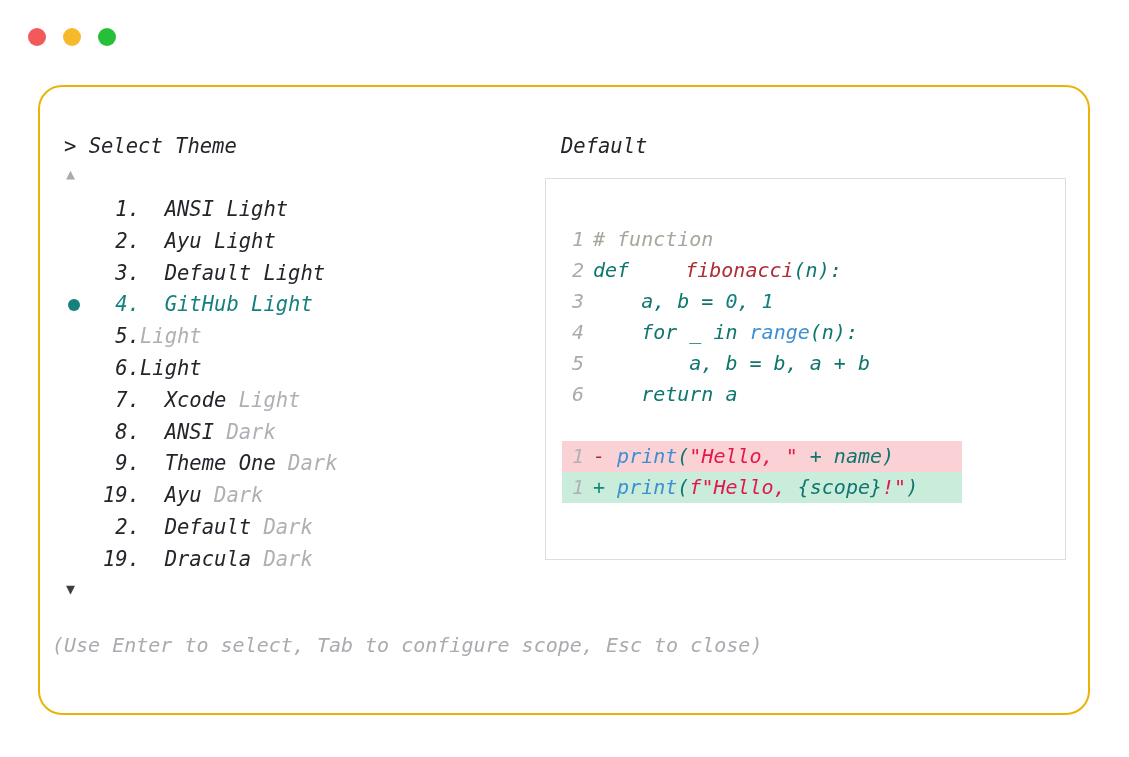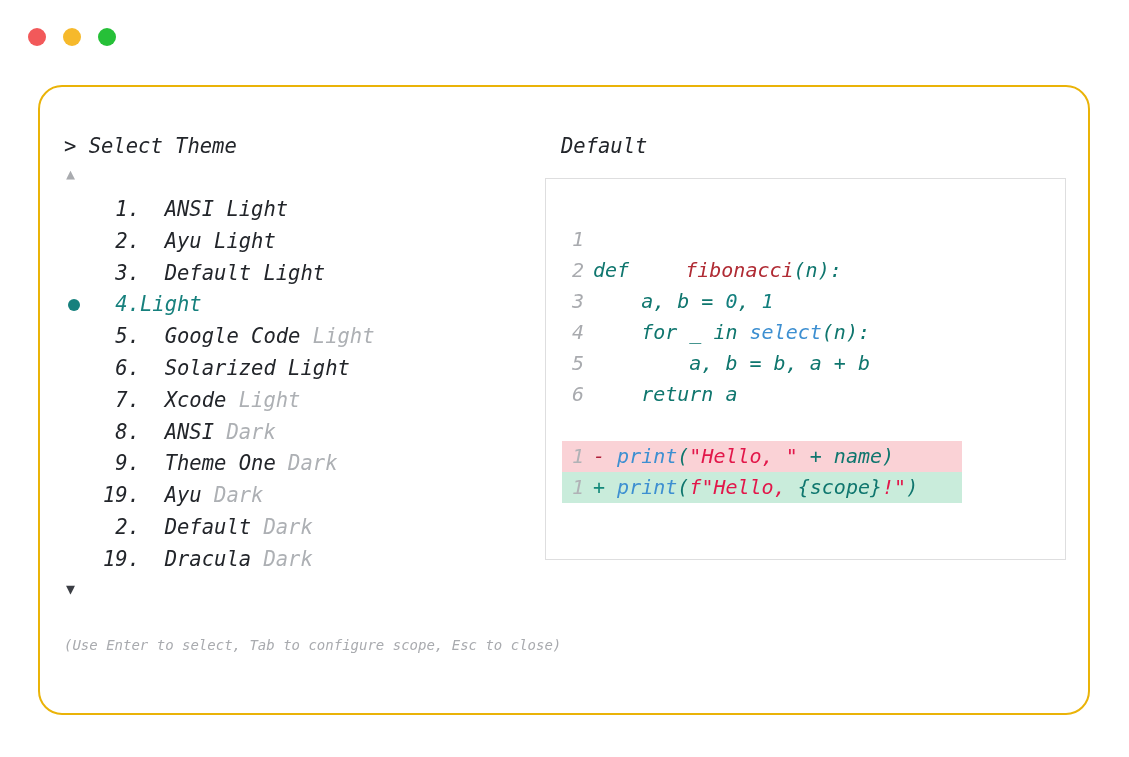"# function" span.code-text { html: none -> <span><span># function</span></span> }
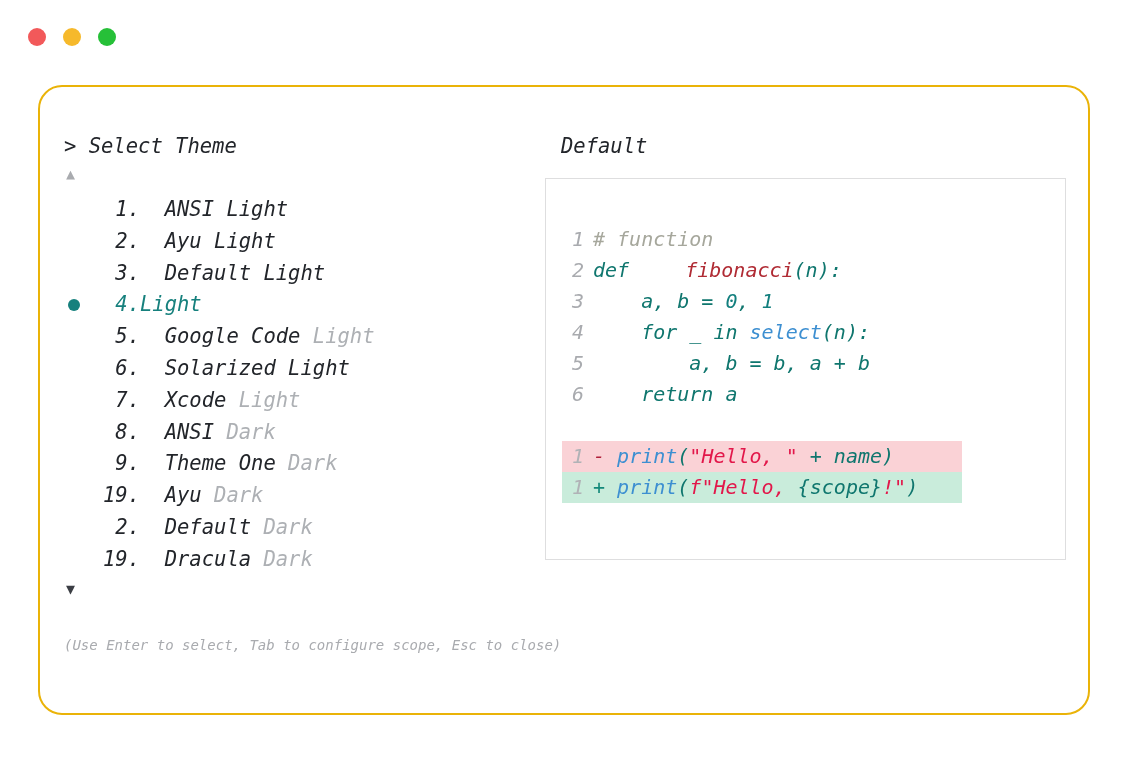"GitHub" span.name-cell { html: none -> <span> GitHub </span> }
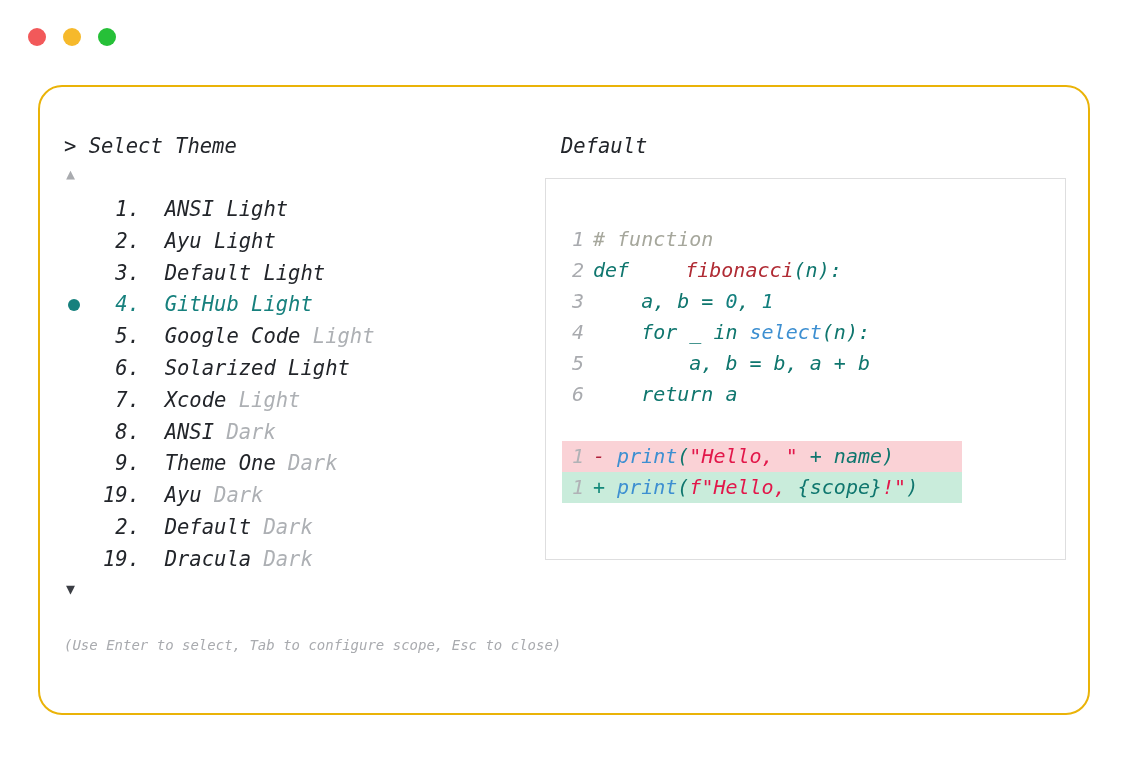"Google Code" span.name-cell { html: <span> Google Code </span> -> none }
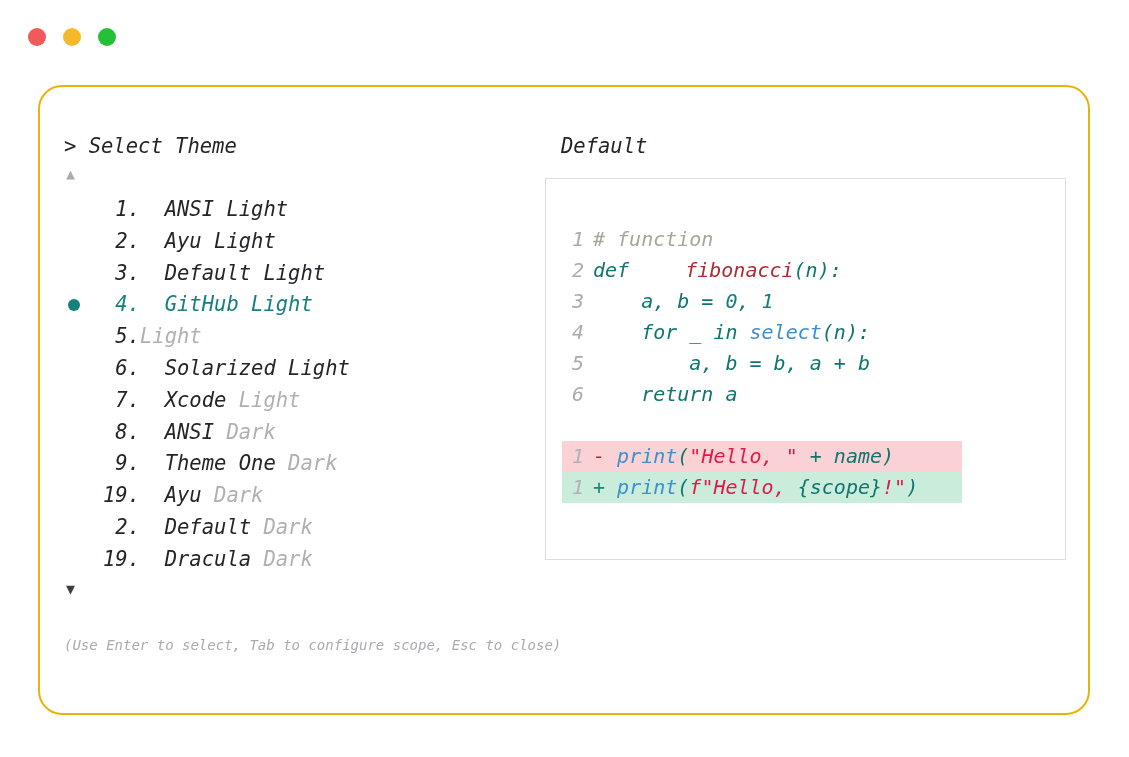"select" span.tok-builtin { text: select -> range }
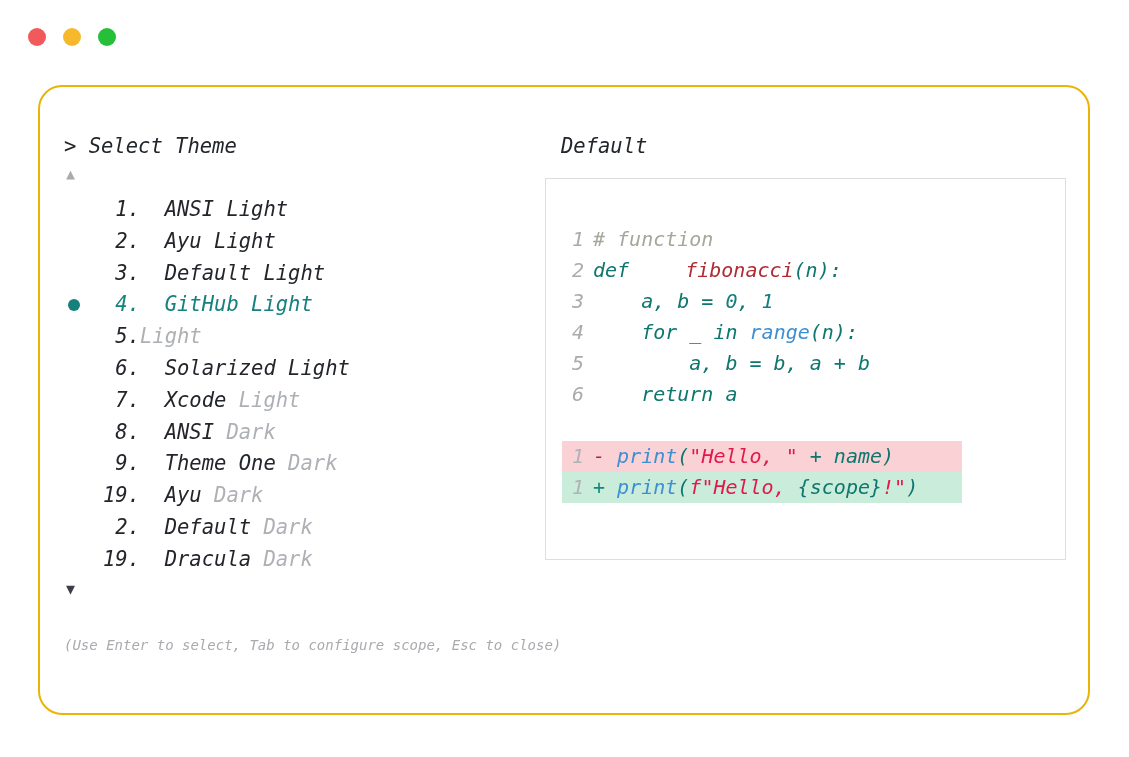"Solarized" span.name-cell { html: <span> Solarized </span> -> none }
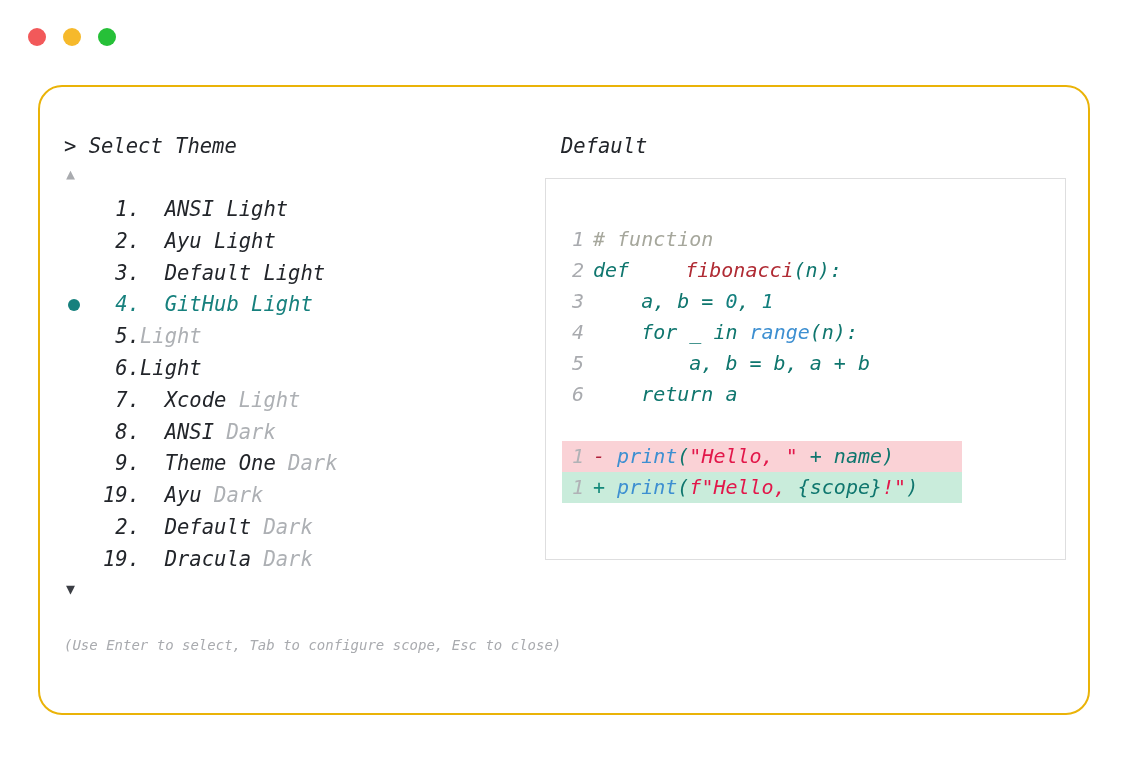"(Use Enter to select, Tab" .hint { font-size: 14px -> 20px; left: 24px -> 12px }
